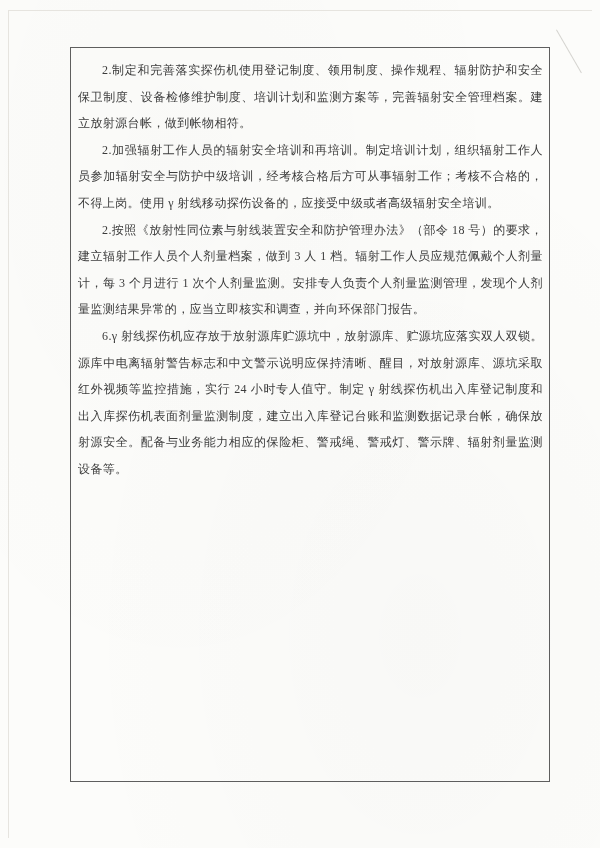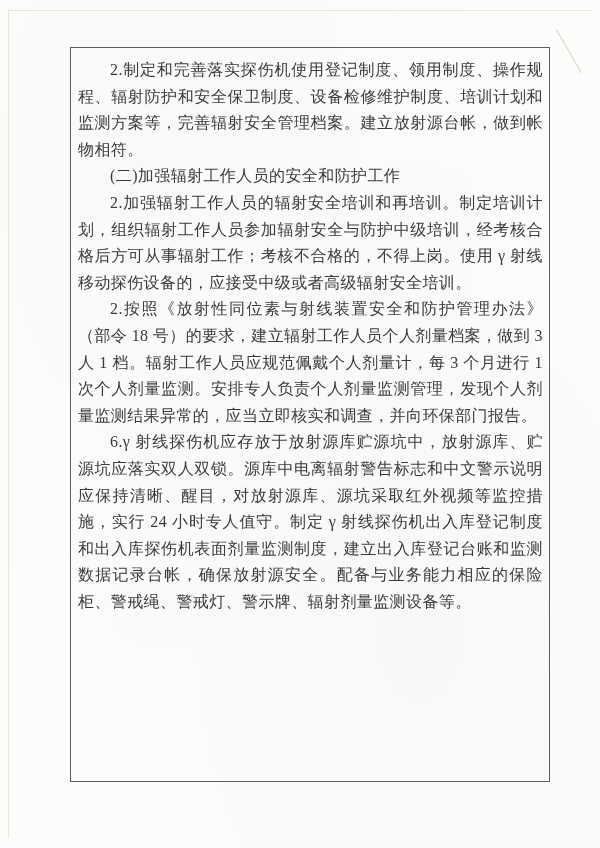"2.制定和完善落实探伤机使用登记制度、领用制度、操作规程、辐射防护和安全保卫制度" .text-cell { font-size: 16px -> 12px }
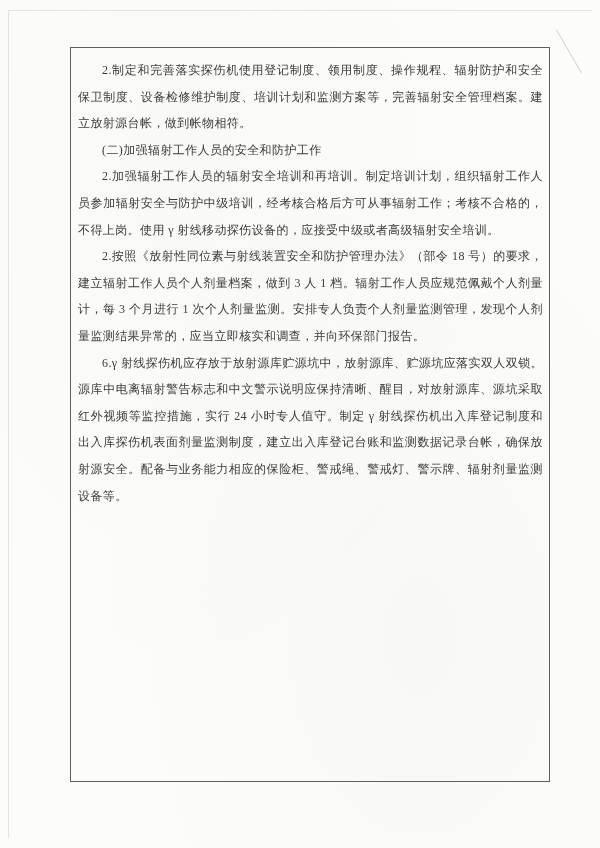"(二)加强辐射工作人员的安全和防护工作" p { html: <p>(二)加强辐射工作人员的安全和防护工作</p> -> none }
